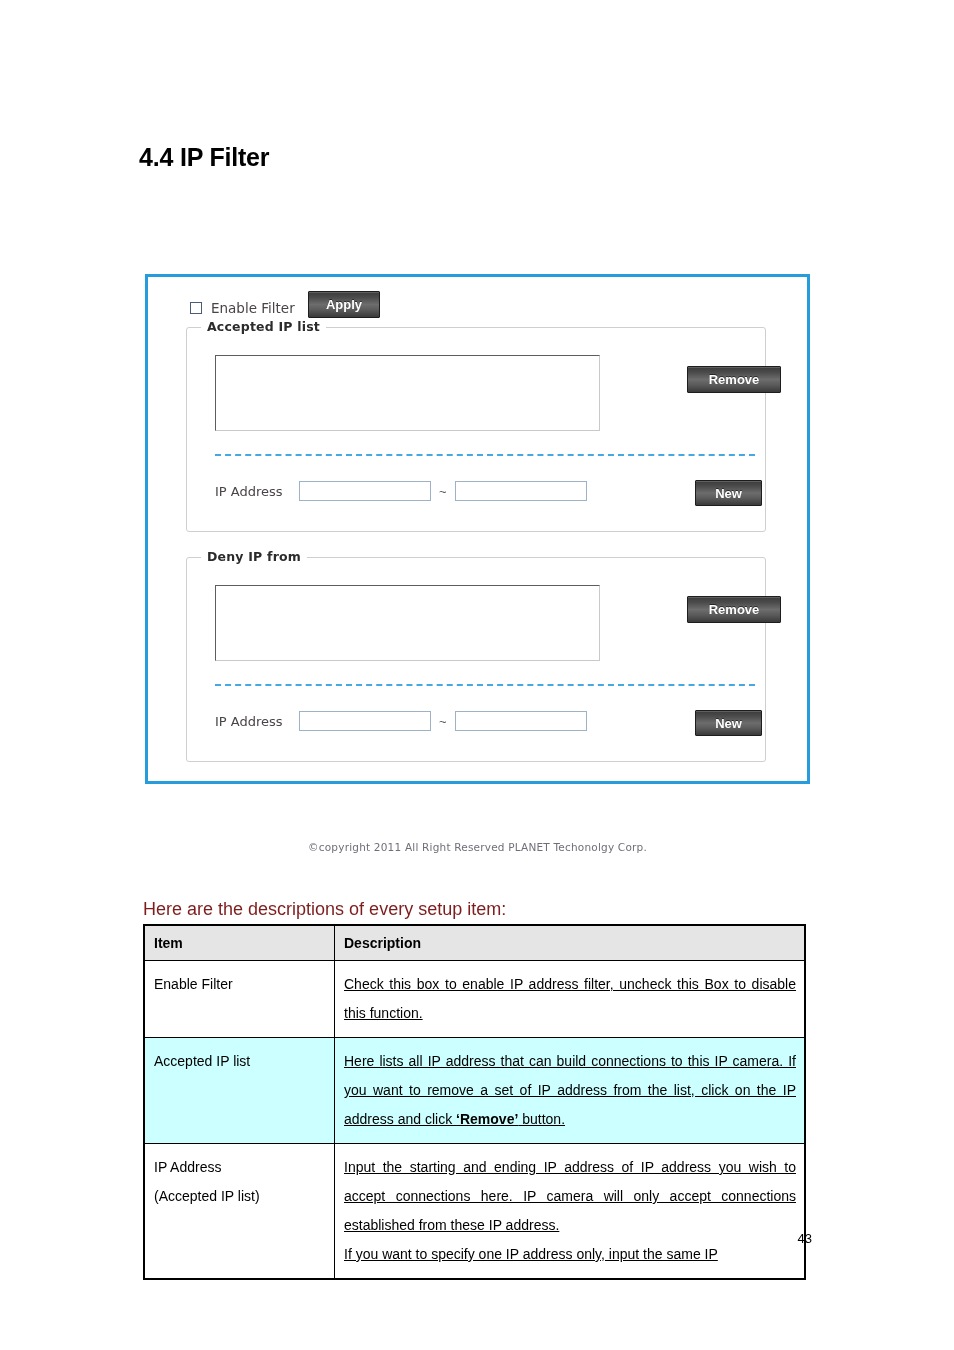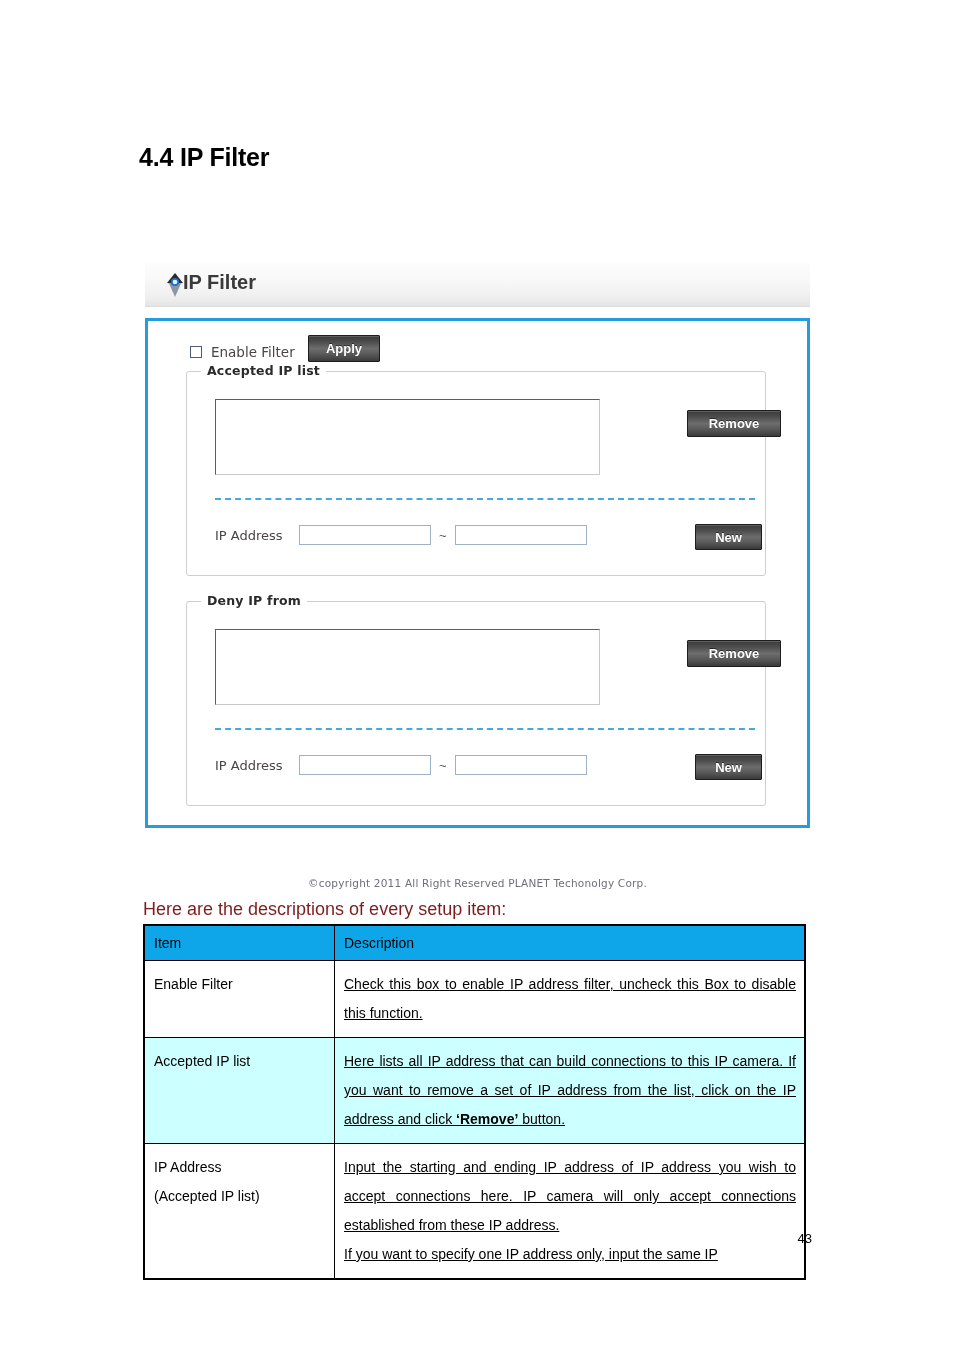"IP Filter" div.shot-header { html: <div> <span> <svg> <polygon></polygon> <polygon></polygon> <circle></circle> <circle></circle> </svg> </span> <span>IP Filter</span> </div> -> none }
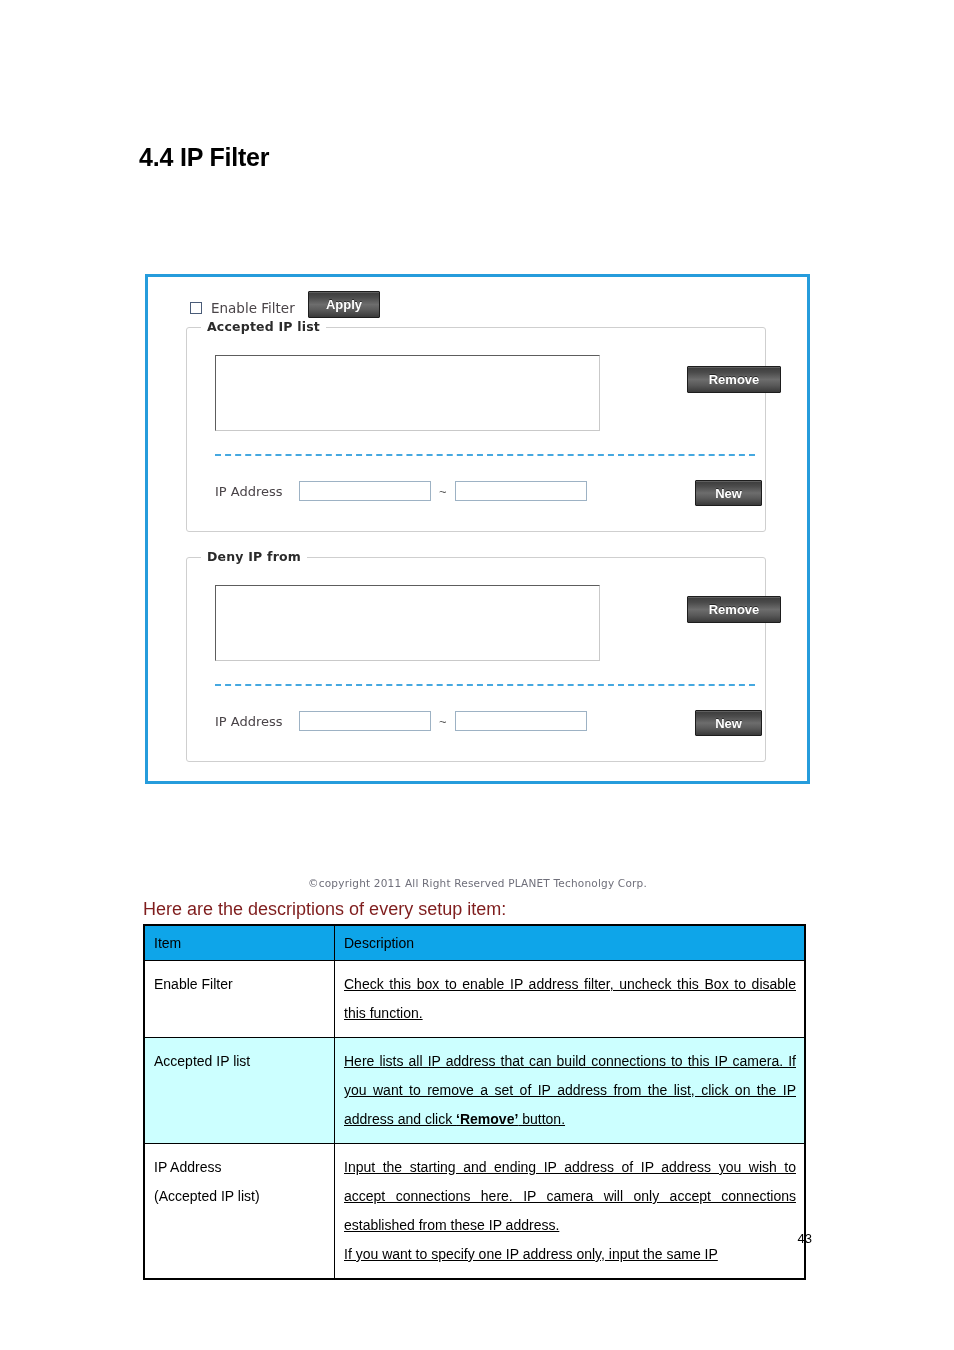"©copyright 2011 All Right Reserved" .copyright { margin-top: 36px -> none }
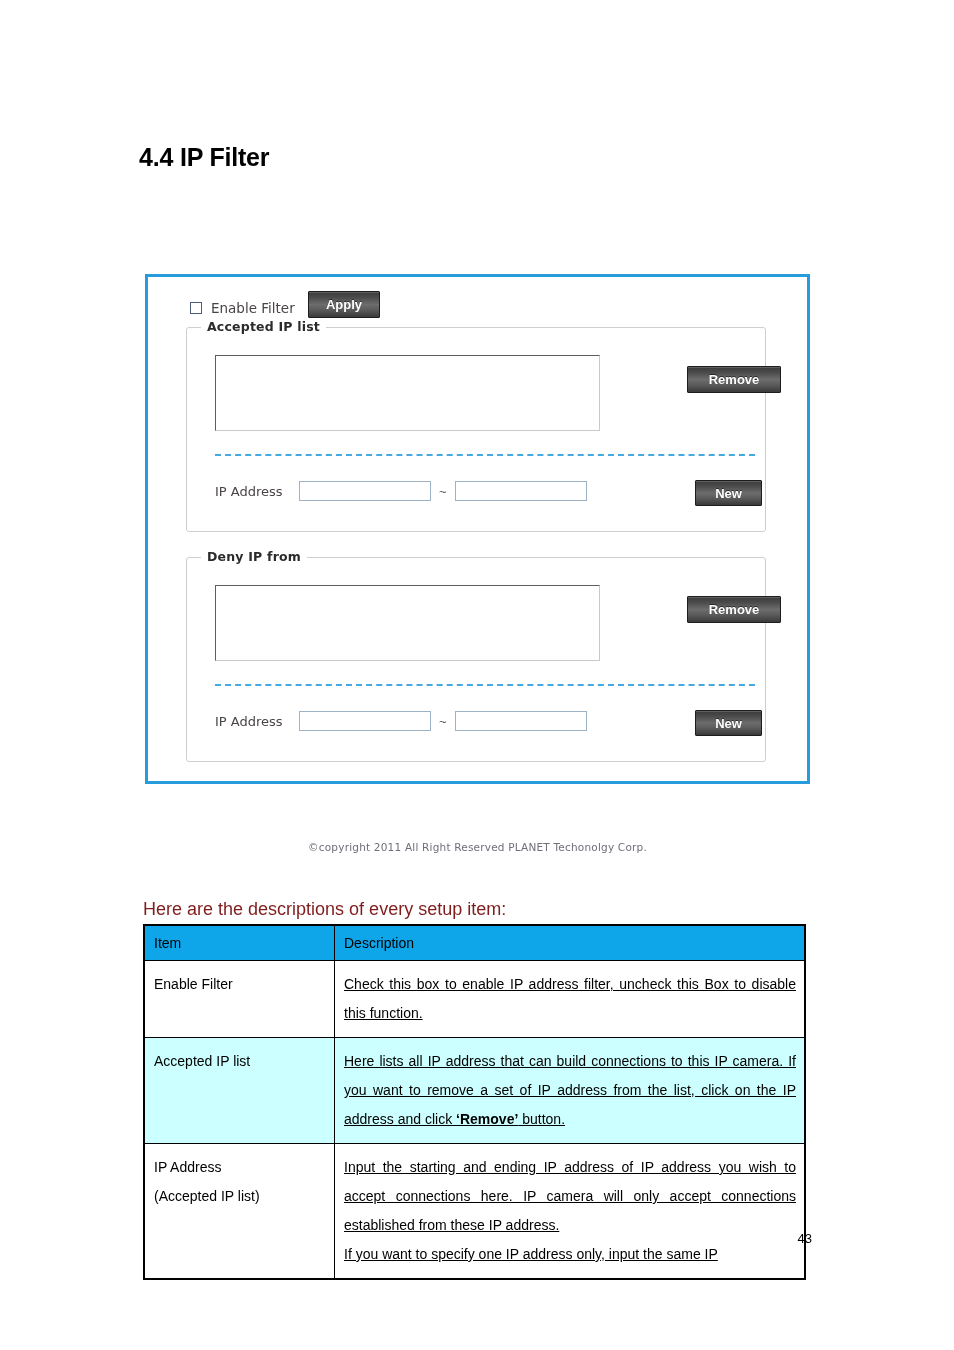"Item" .desc-table thead td { background: #0ea5e9 -> #e5e5e5; font-weight: normal -> bold }
